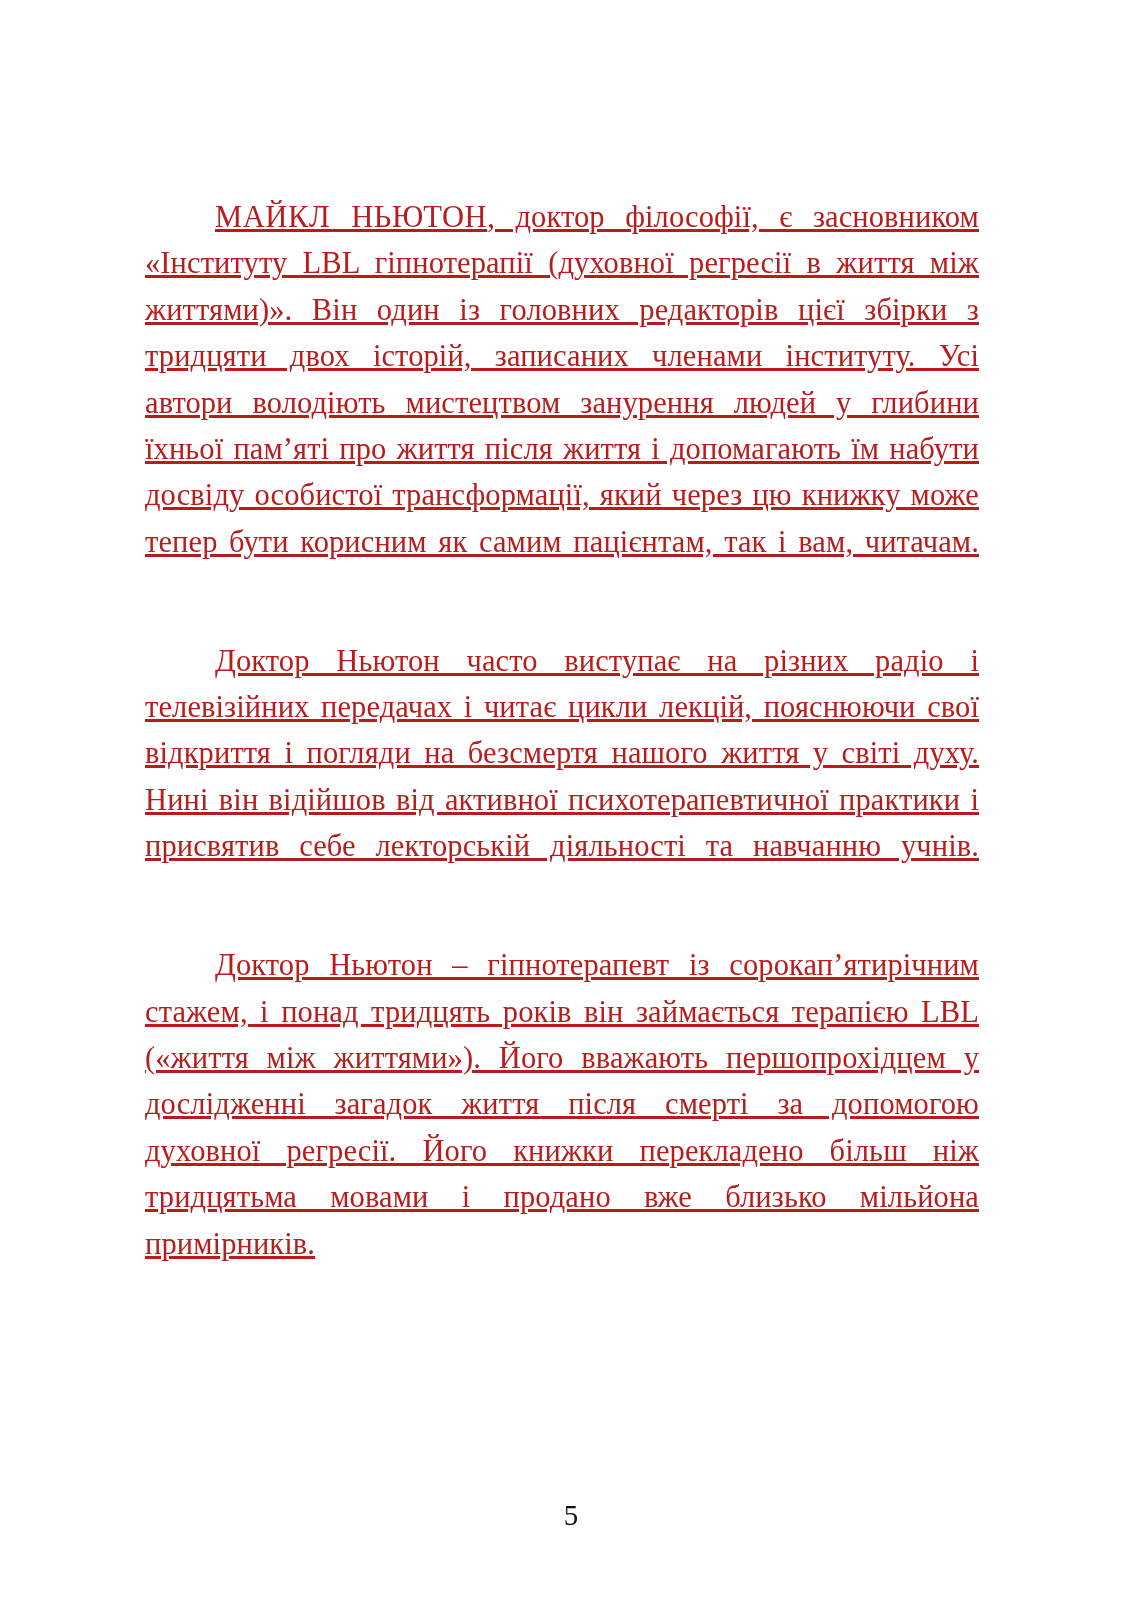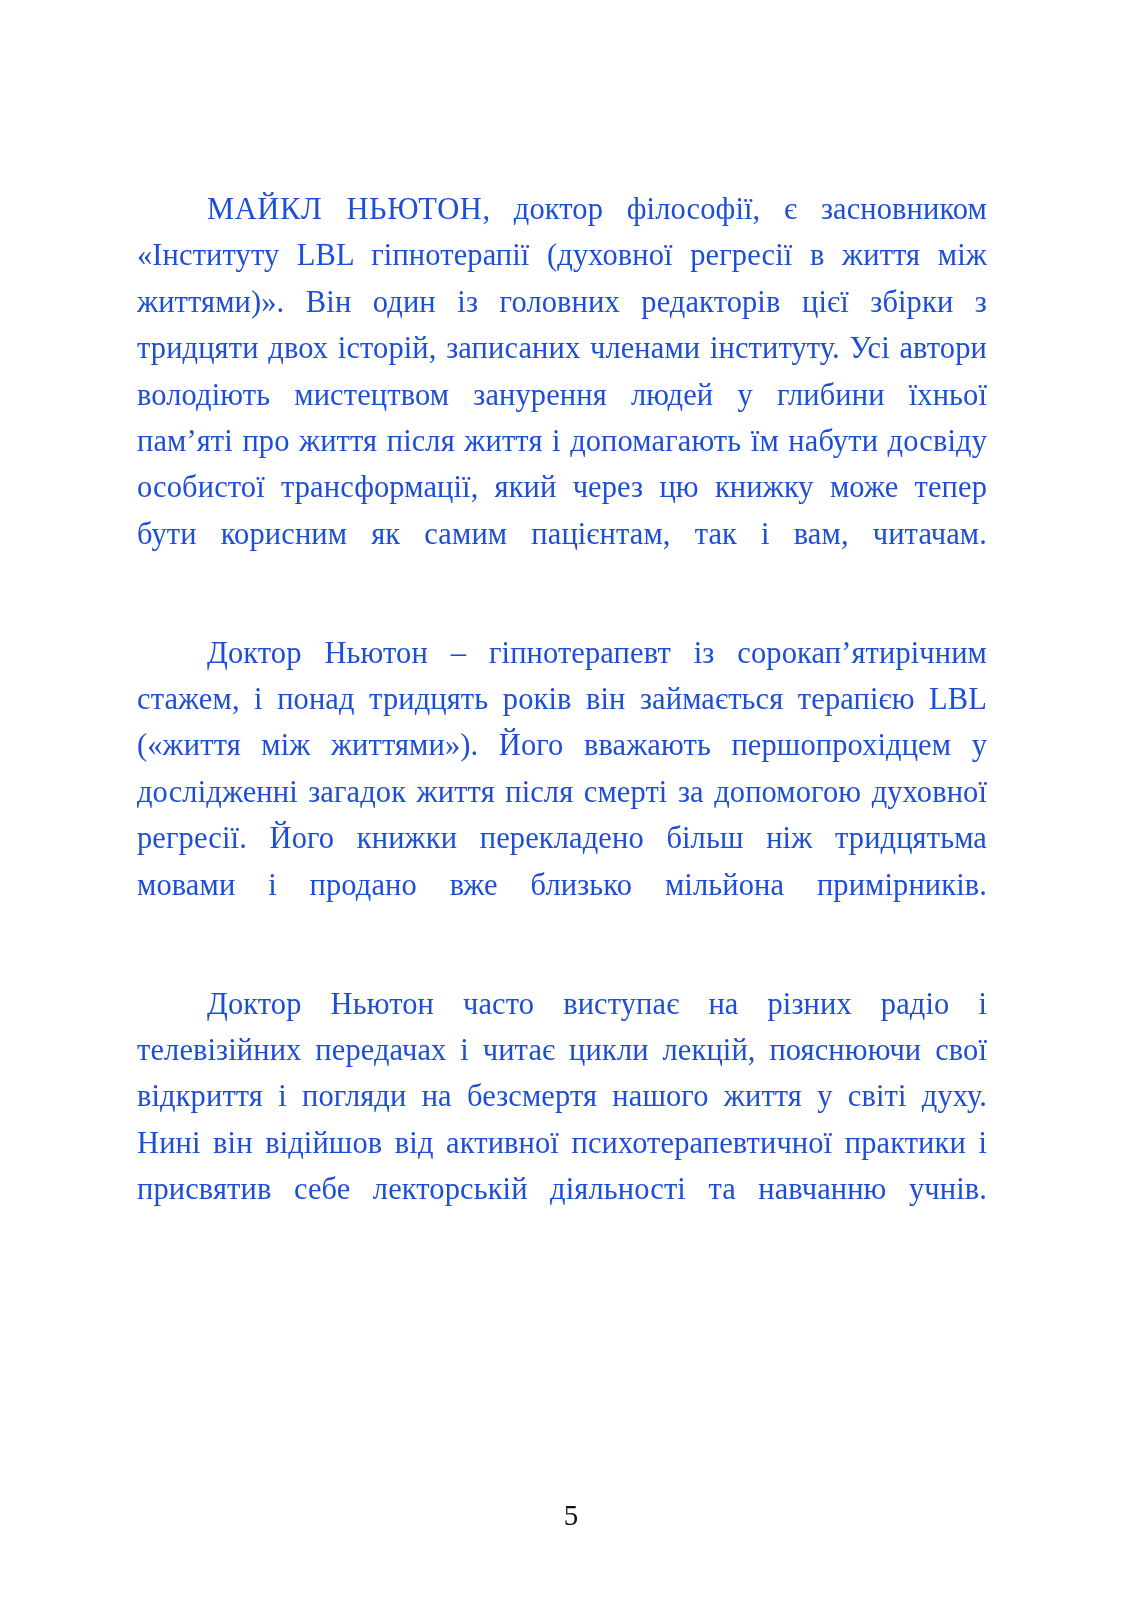"МАЙКЛ НЬЮТОН, доктор філософії, є" p.para { color: #1d4ed8 -> #b91c1c; margin: 4px -> 12px; text-decoration: none -> underline }
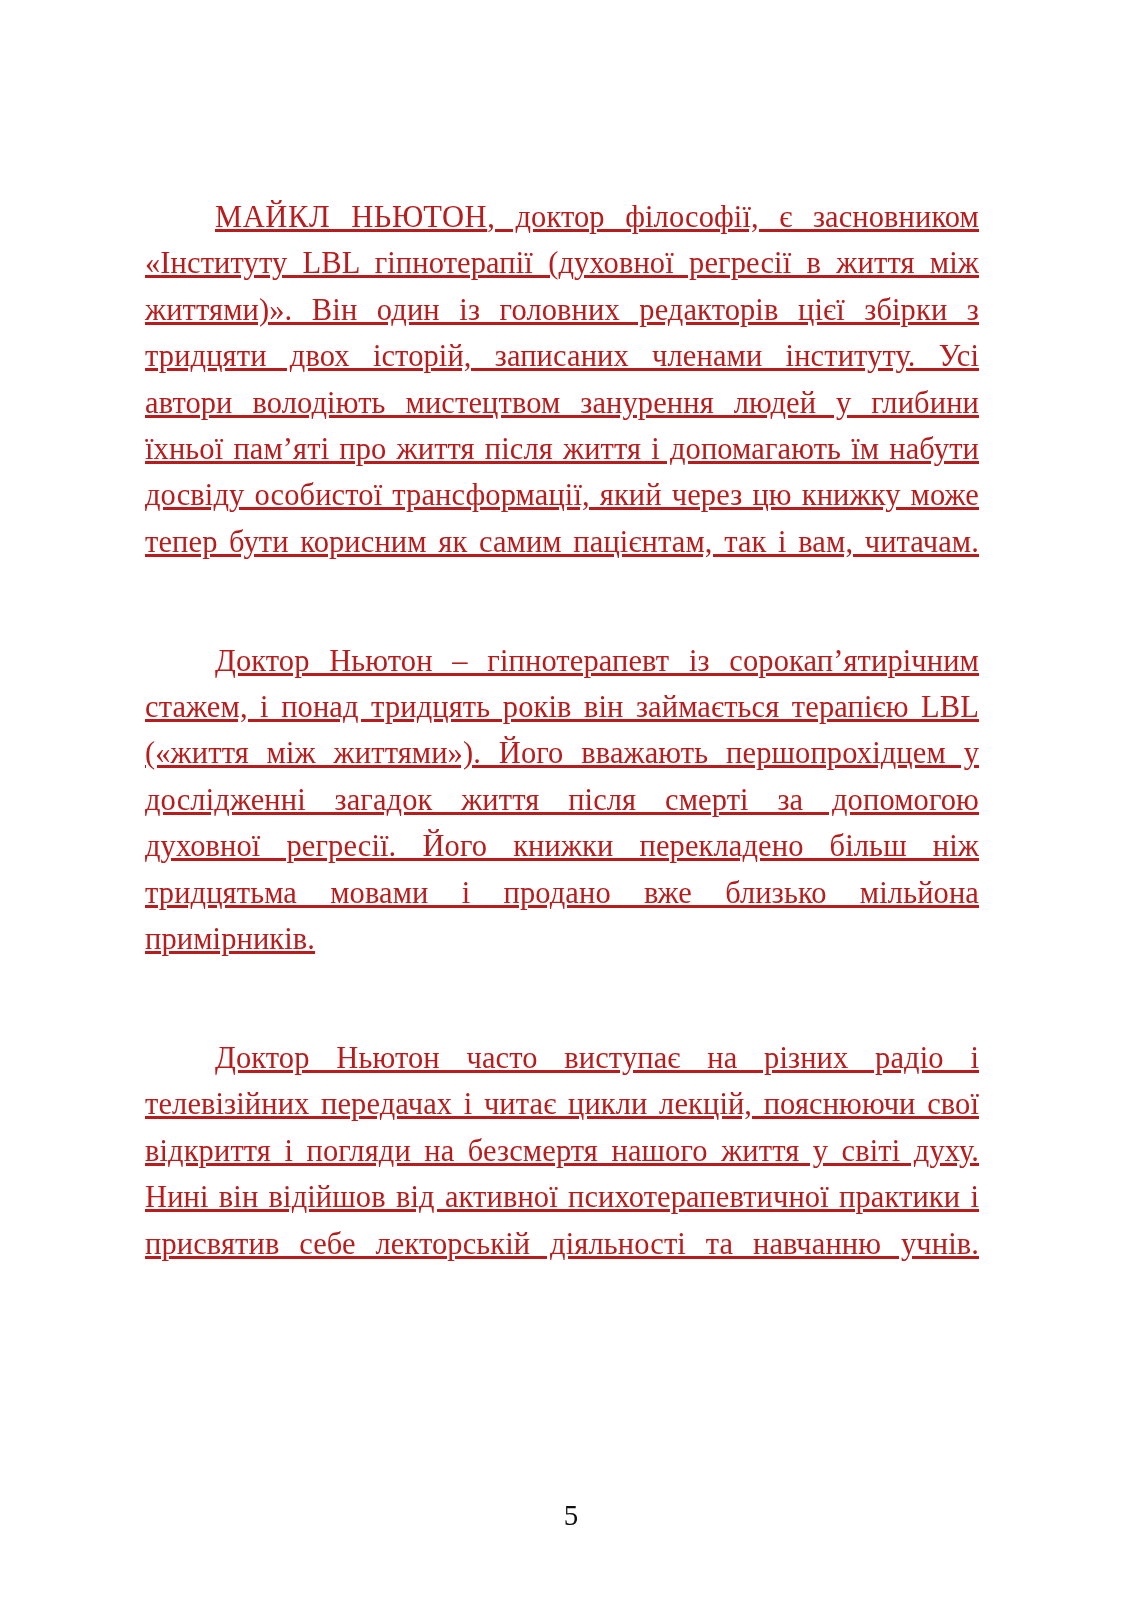"Доктор Ньютон – гіпнотерапевт із" p.para { order: before "Доктор Ньютон часто виступає на" -> after "Доктор Ньютон часто виступає на" }
